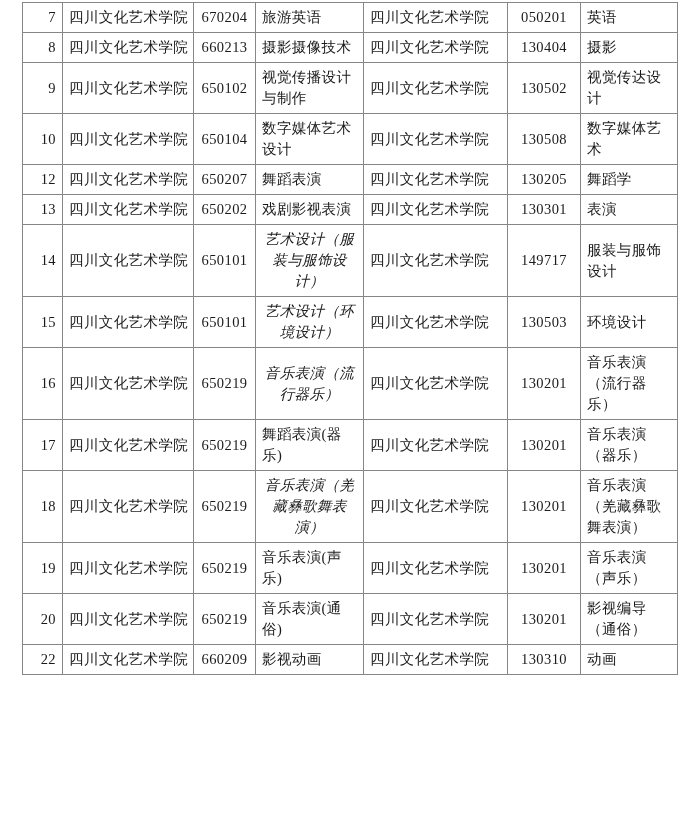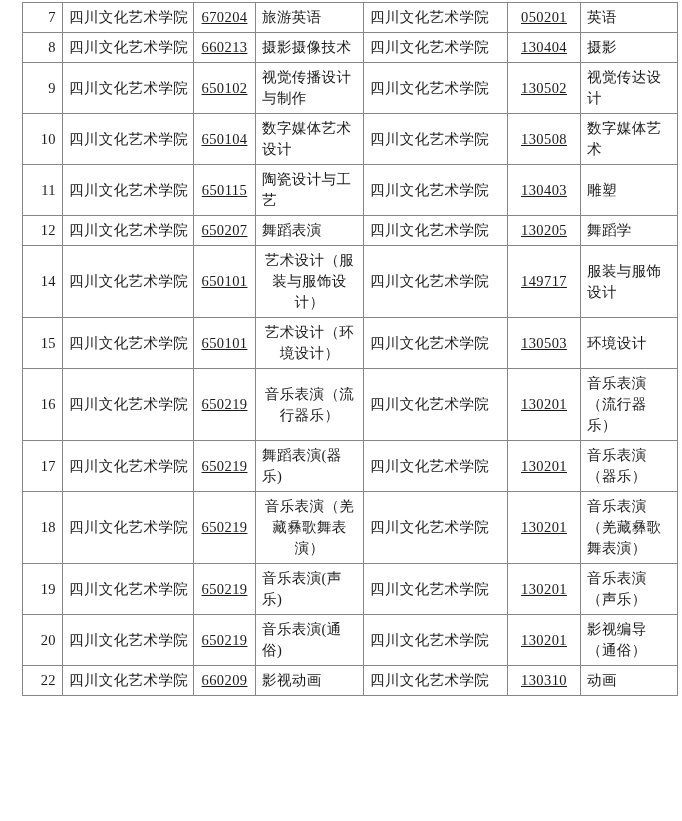"670204" td.cell-code { text-decoration: underline -> none }
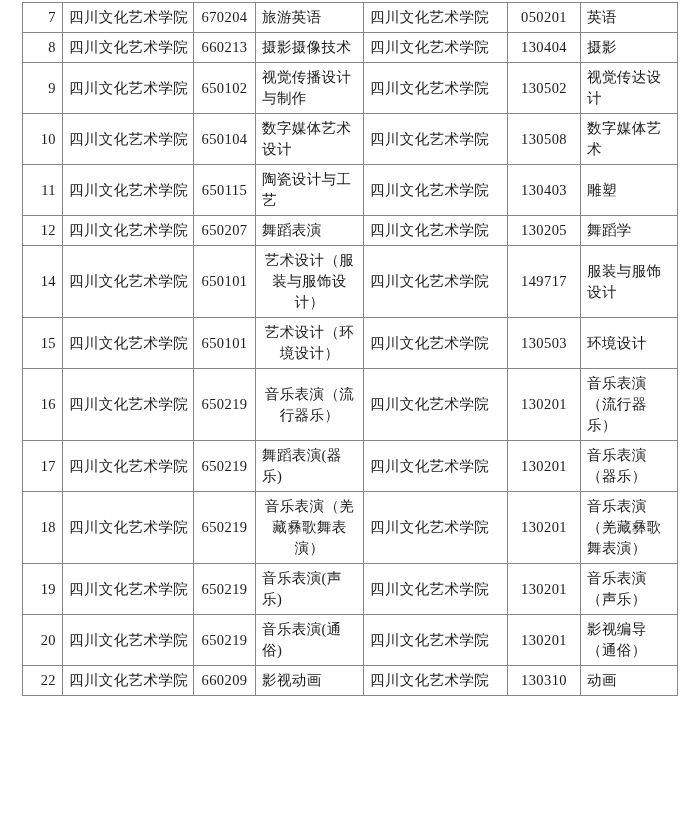"11" tr { html: <tr> <td>11</td> <td>四川文化艺术学院</td> <td>650115</td> <td>陶瓷设计与工艺</td> <td>四川文化艺术学院</td> <td>130403</td> <td>雕塑</td> </tr> -> none }
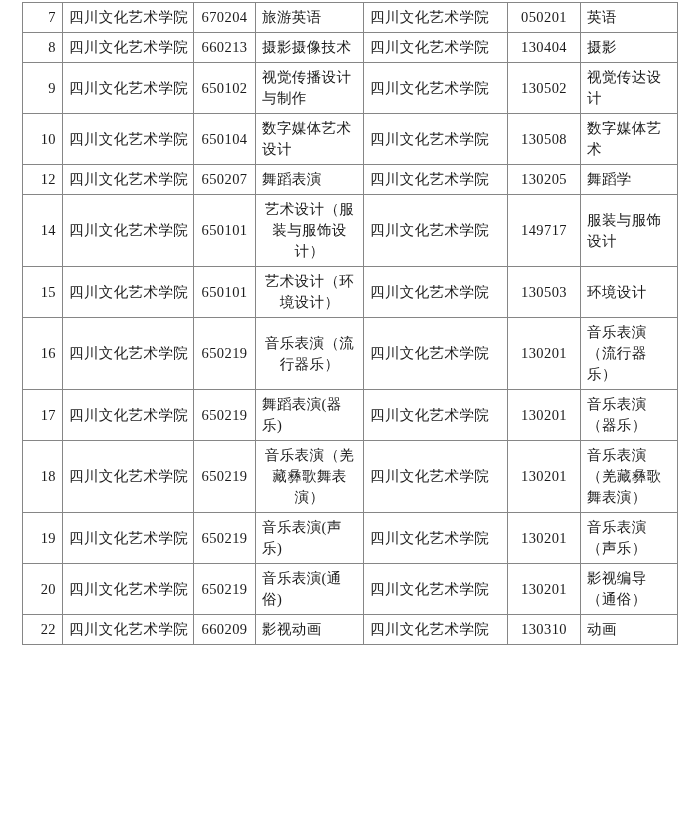"13" tr { html: none -> <tr> <td>13</td> <td>四川文化艺术学院</td> <td>650202</td> <td>戏剧影视表演</td> <td>四川文化艺术学院</td> <td>130301</td> <td>表演</td> </tr> }
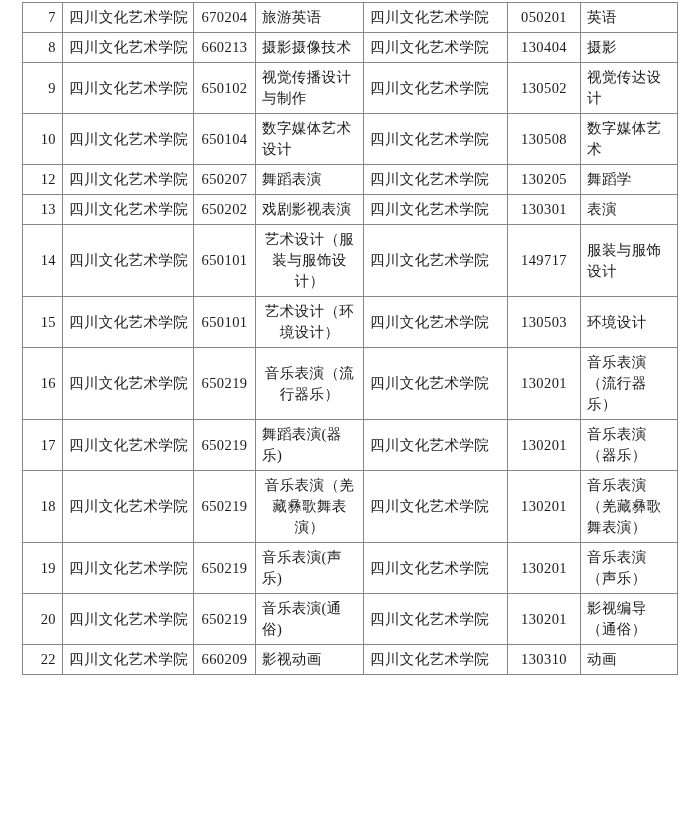"艺术设计（服装与服饰设计）" td.cell-major.center { font-style: none -> italic }
